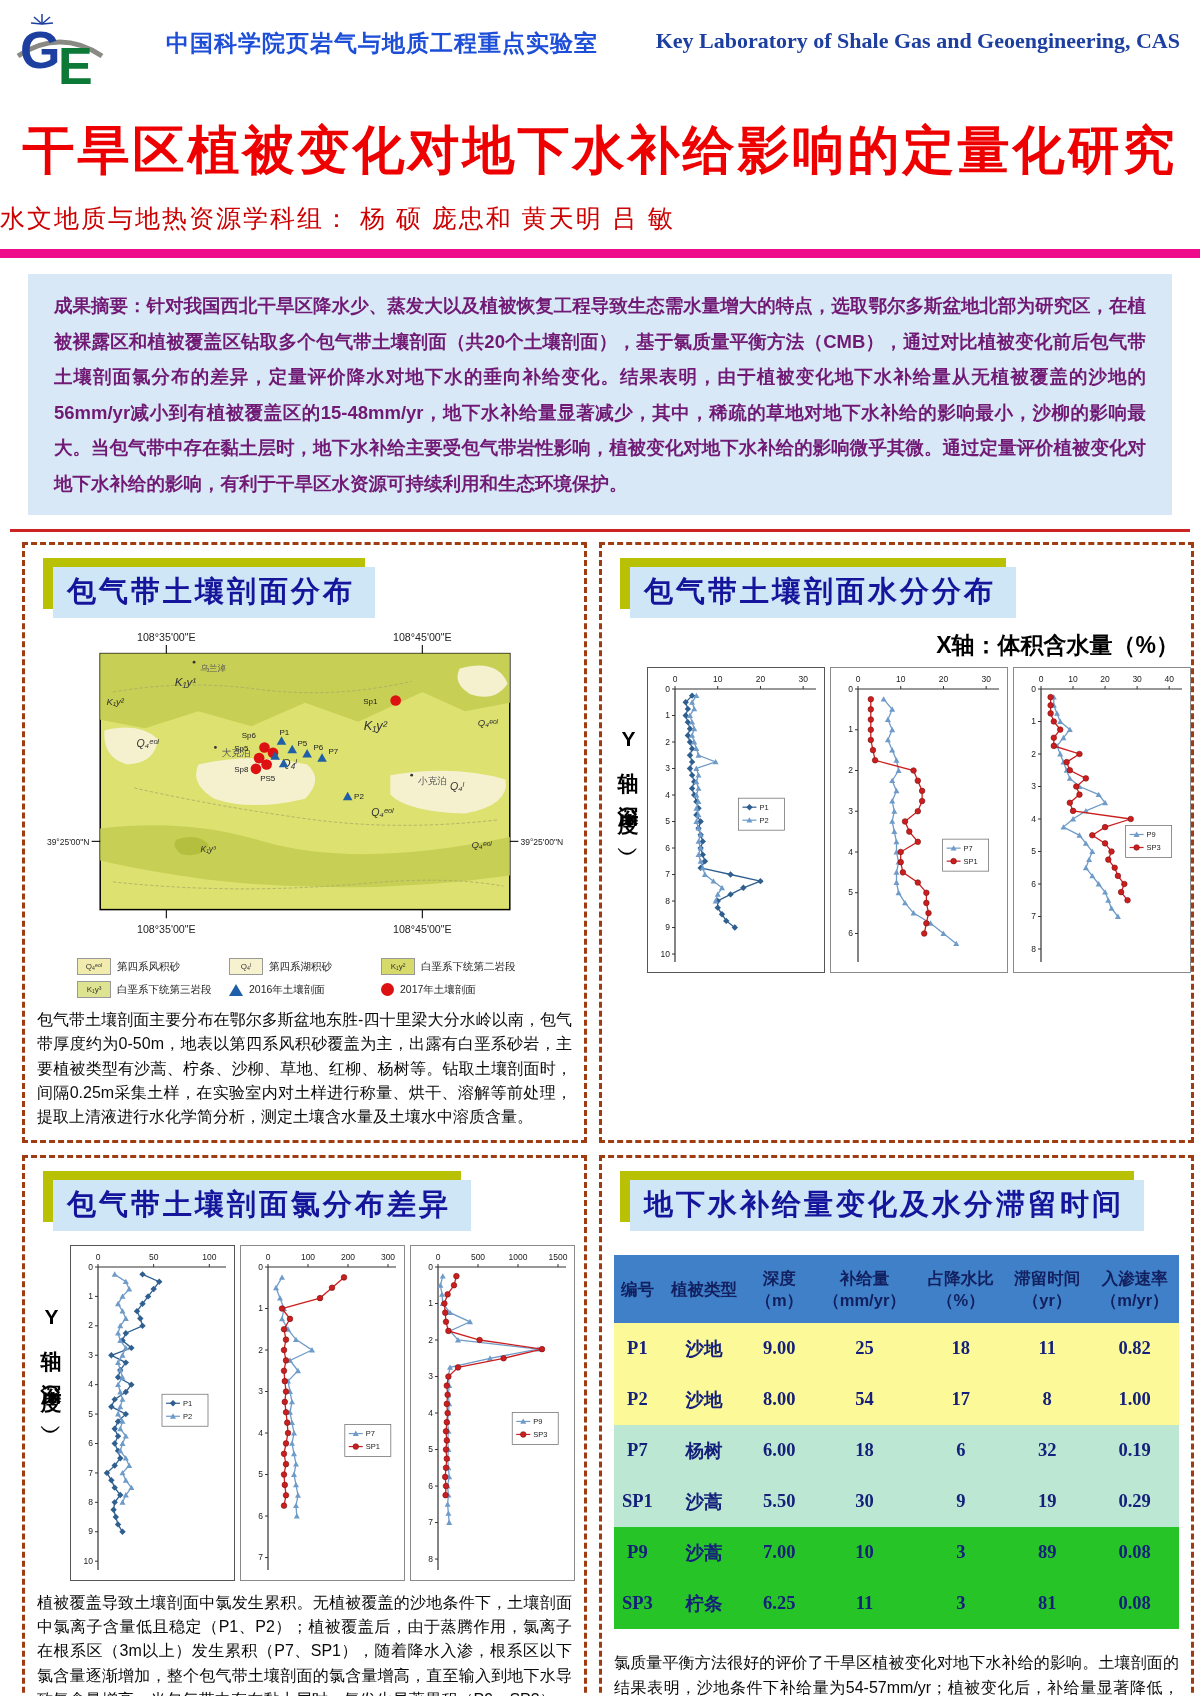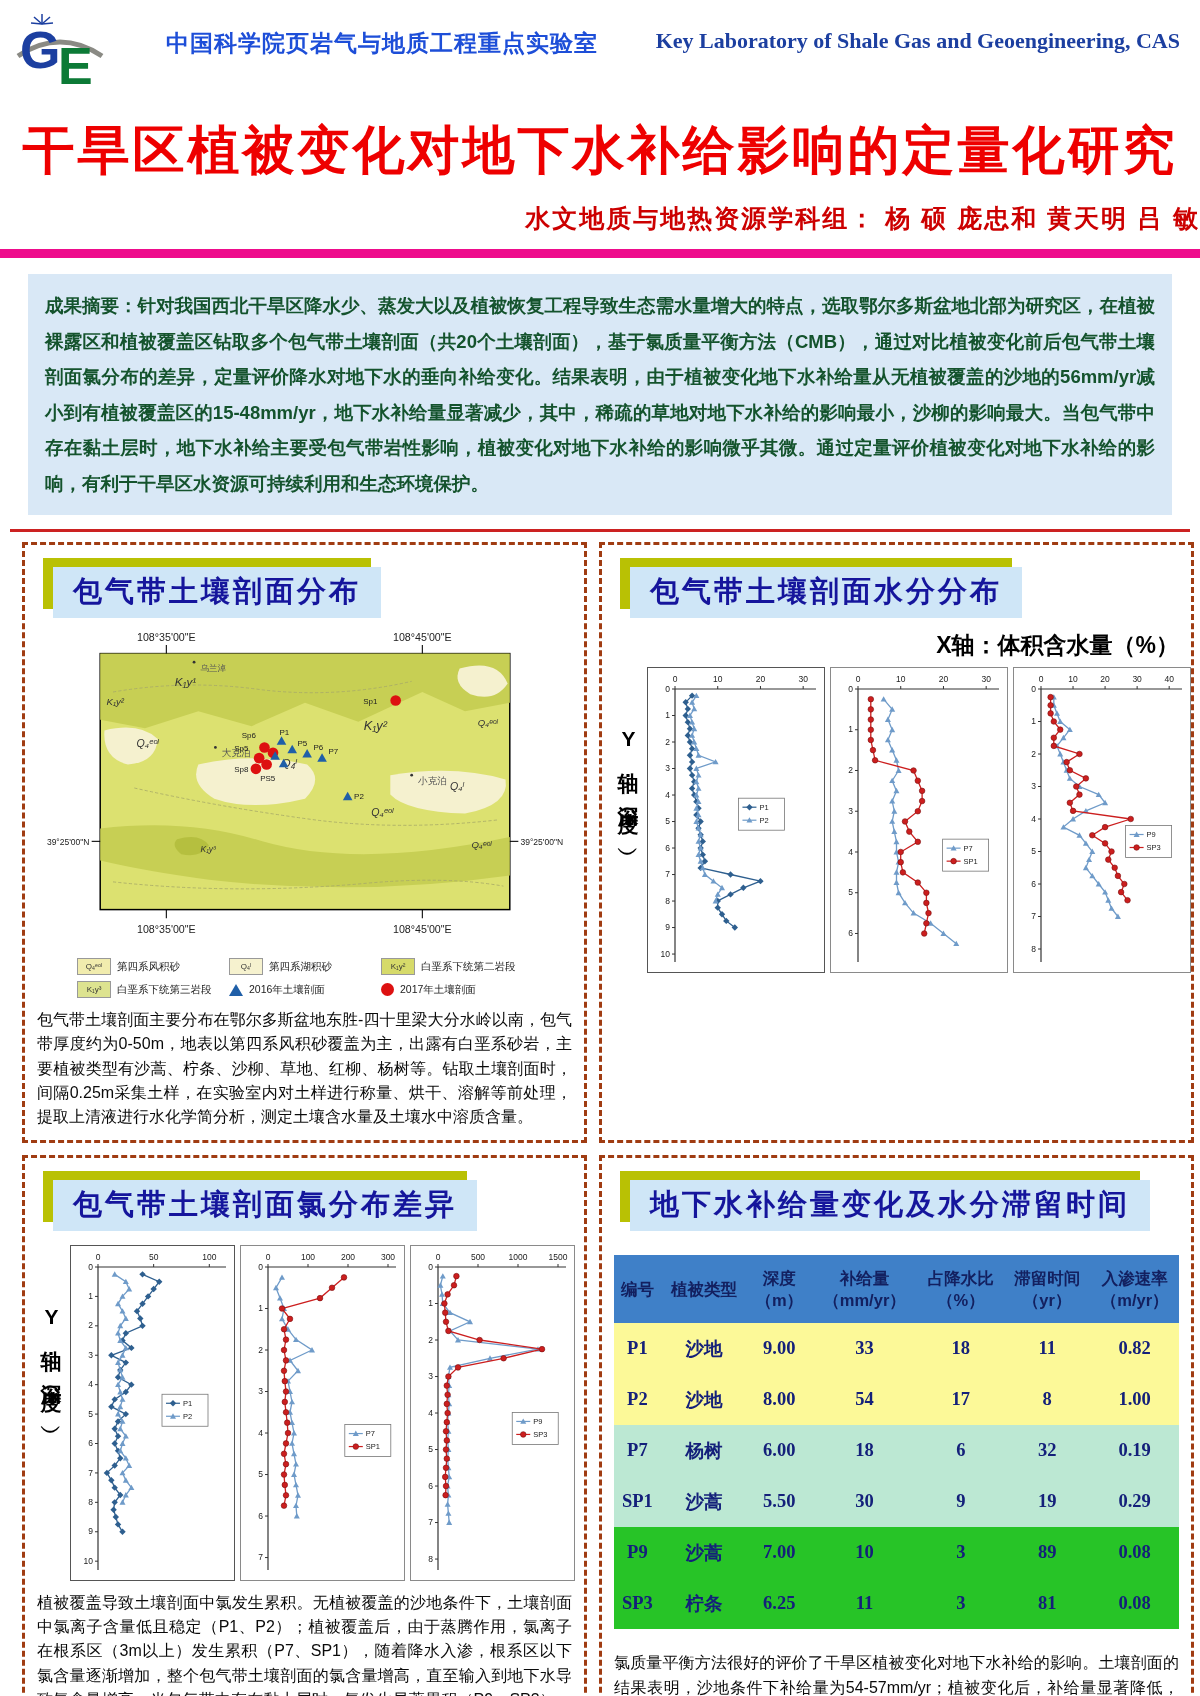"水文地质与地热资源学科组： 杨 硕 庞忠和 黄天明" .authors { font-weight: bold -> normal; text-align: right -> left }
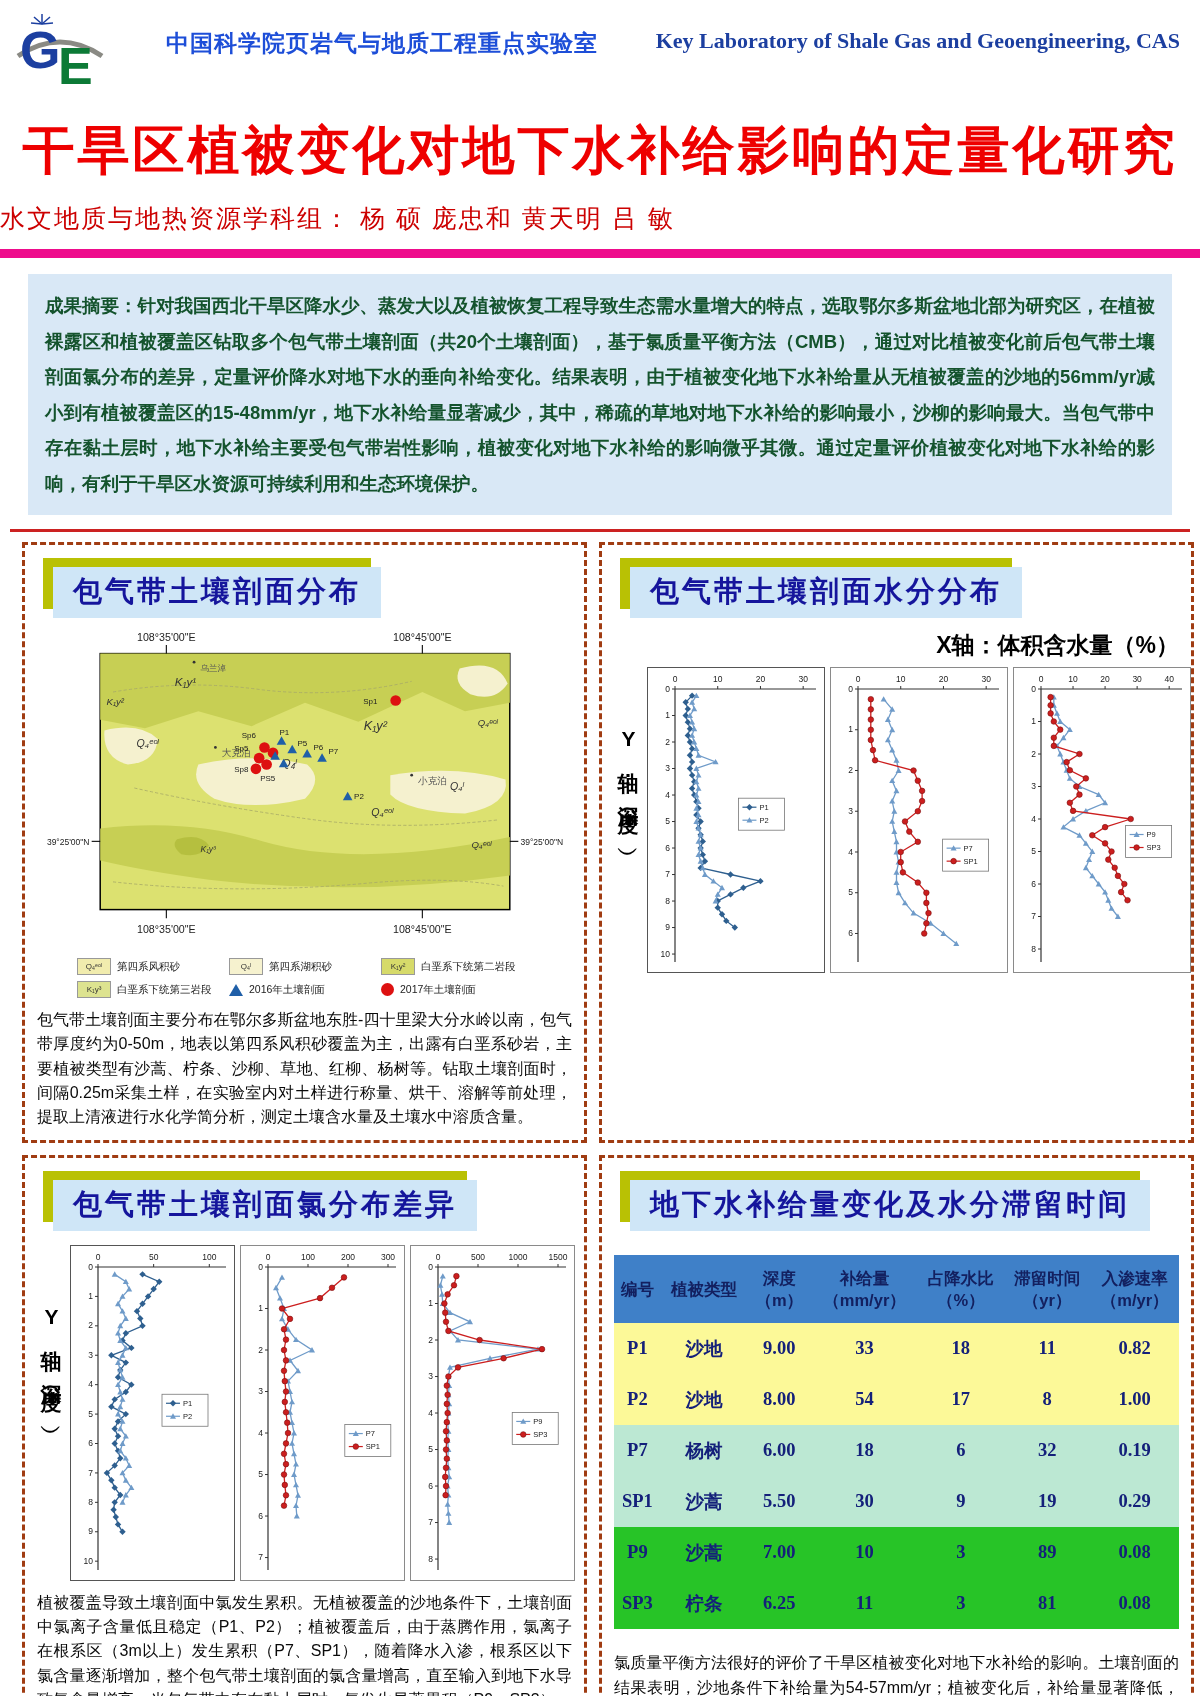"成果摘要：针对我国西北干旱区降水少、蒸发大以及植被恢复工程导致生态需水量增大的特" .abstract { color: #14532d -> #701a75; padding: 14px 17px -> 14px 26px }
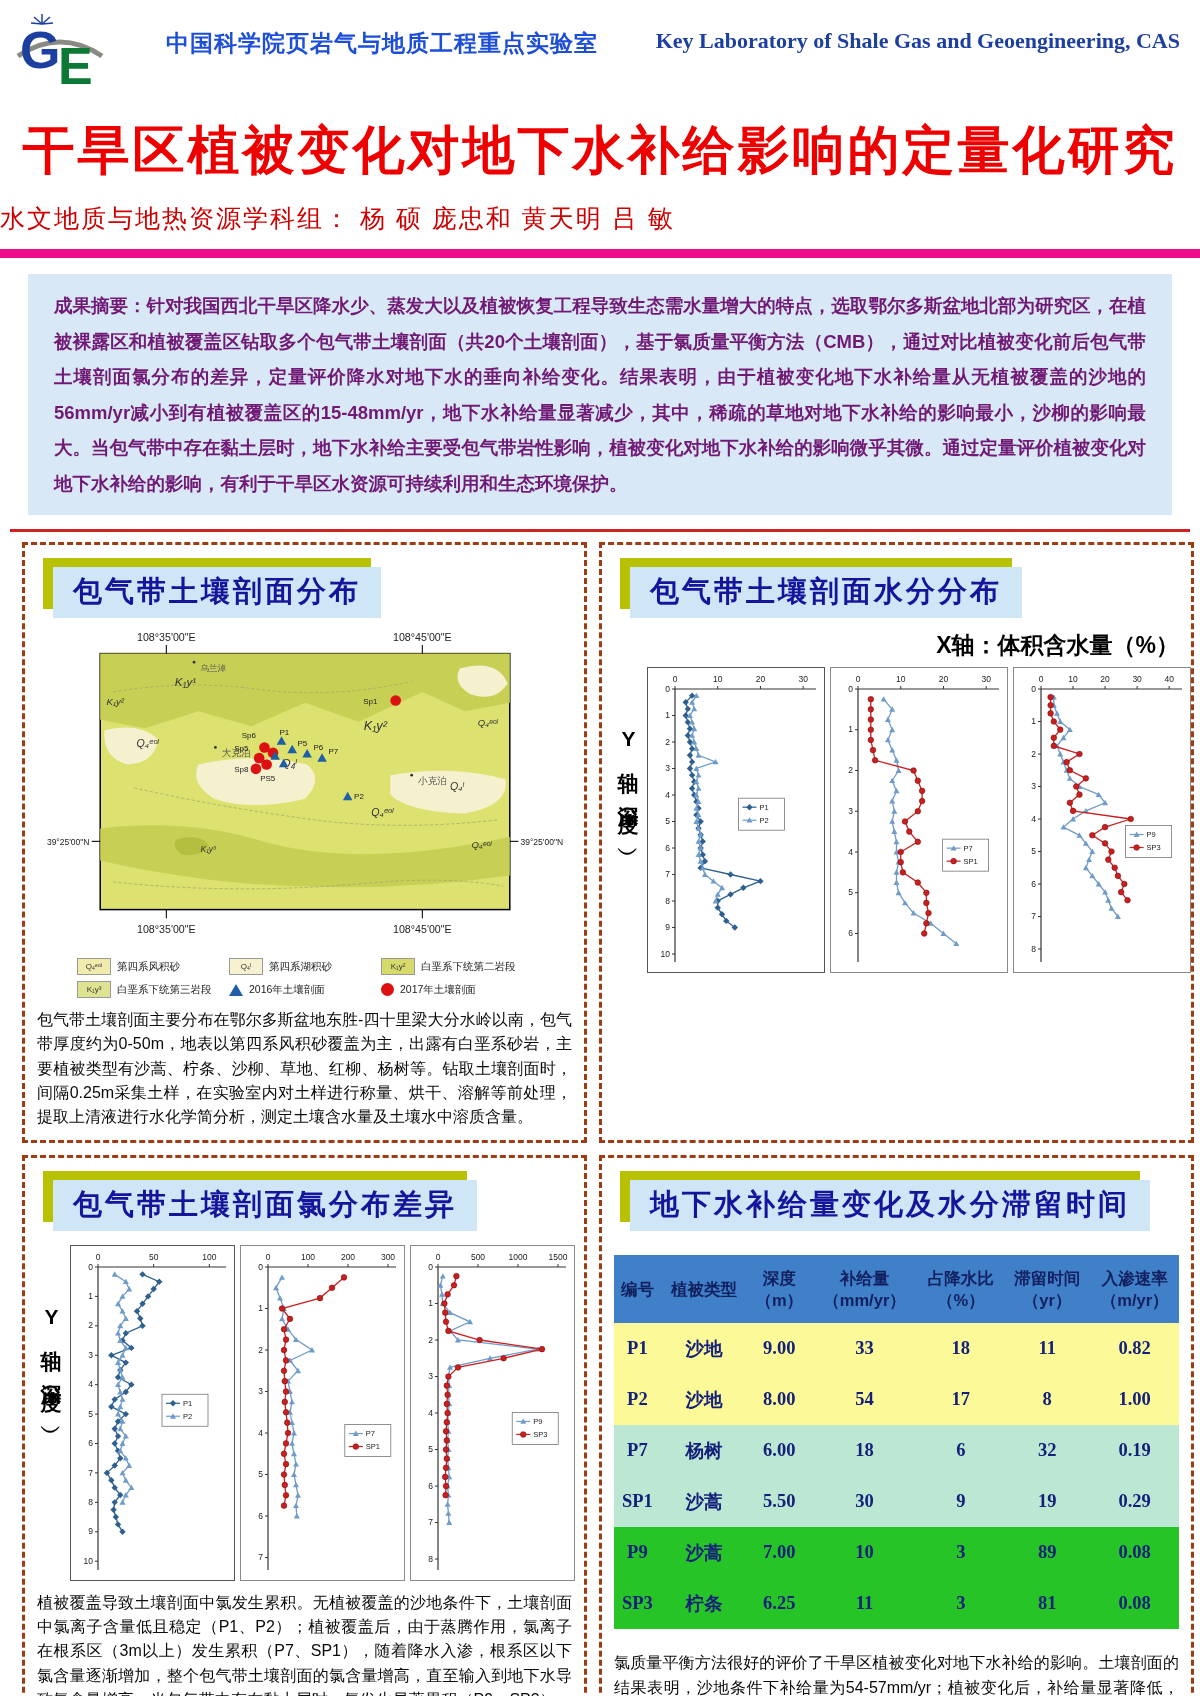"包气带土壤剖面分布" .banner { padding: 5px 20px 6px 20px -> 5px 20px 6px 14px }
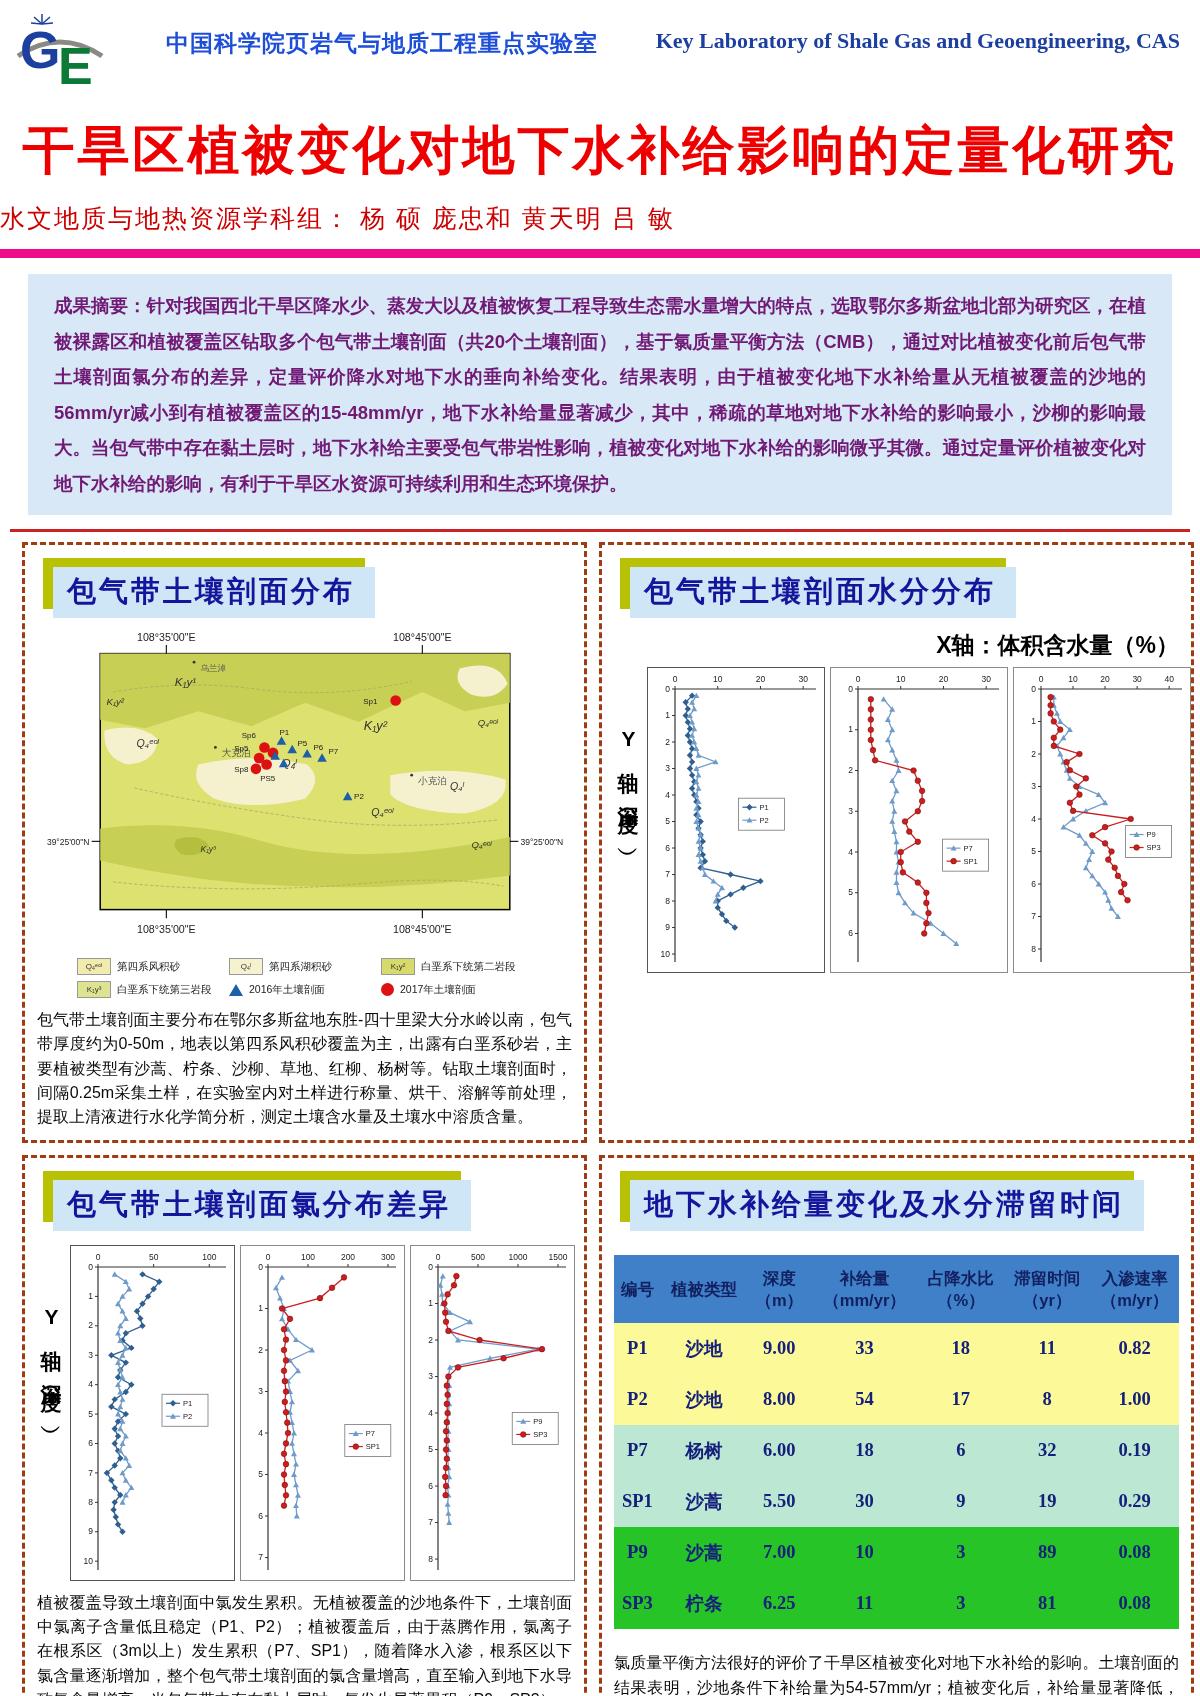"33" td { text: 33 -> 25 }
